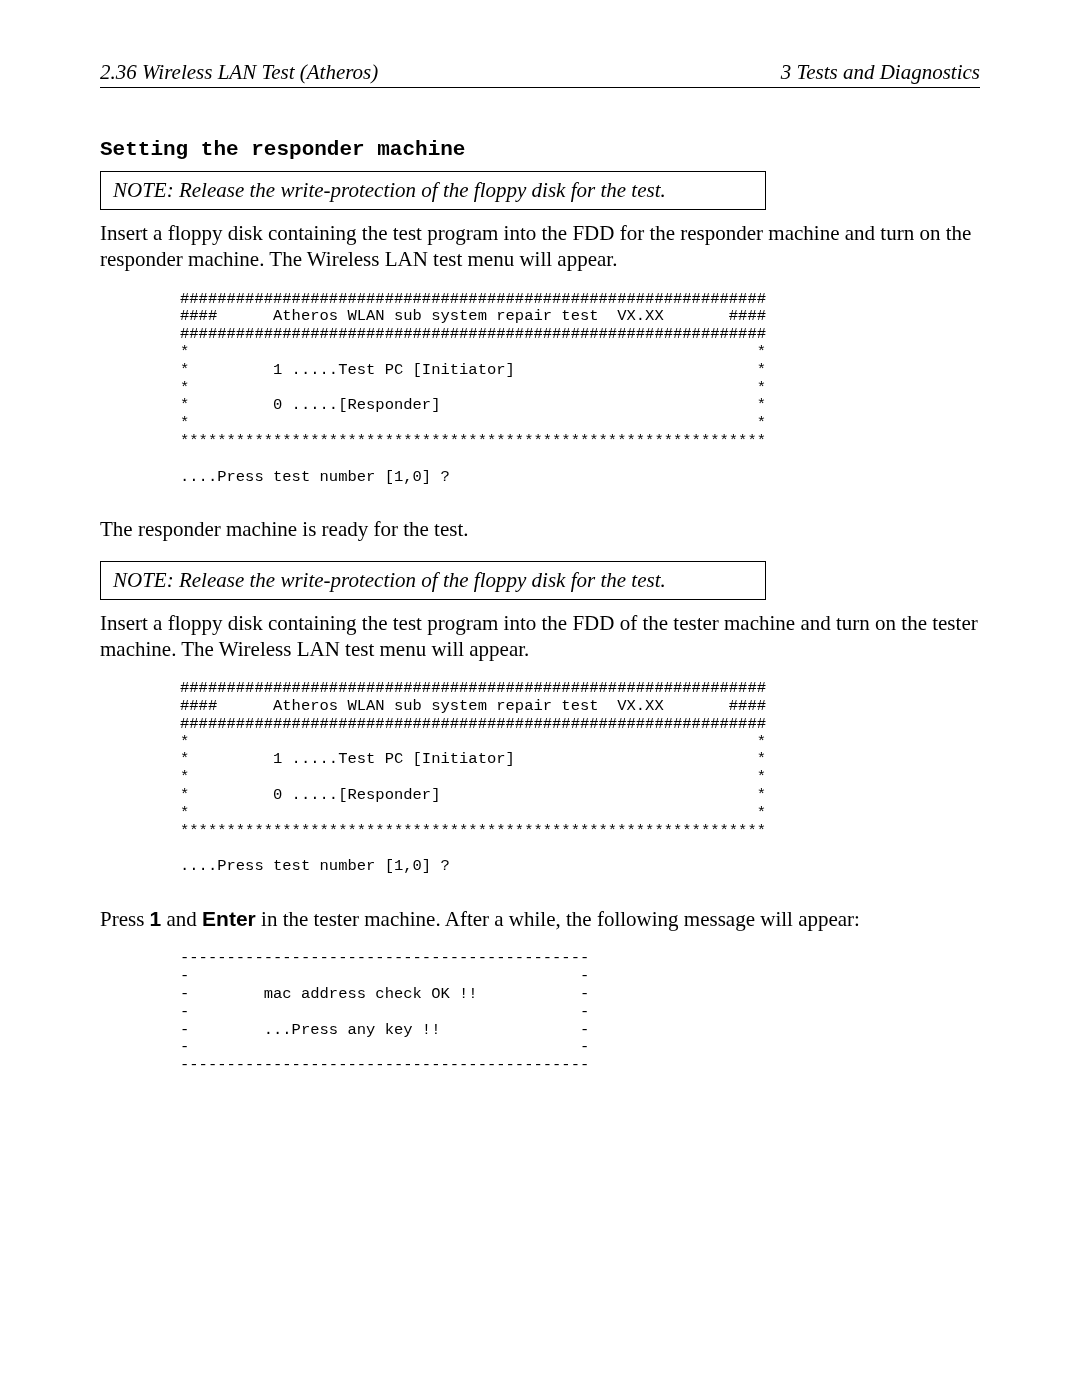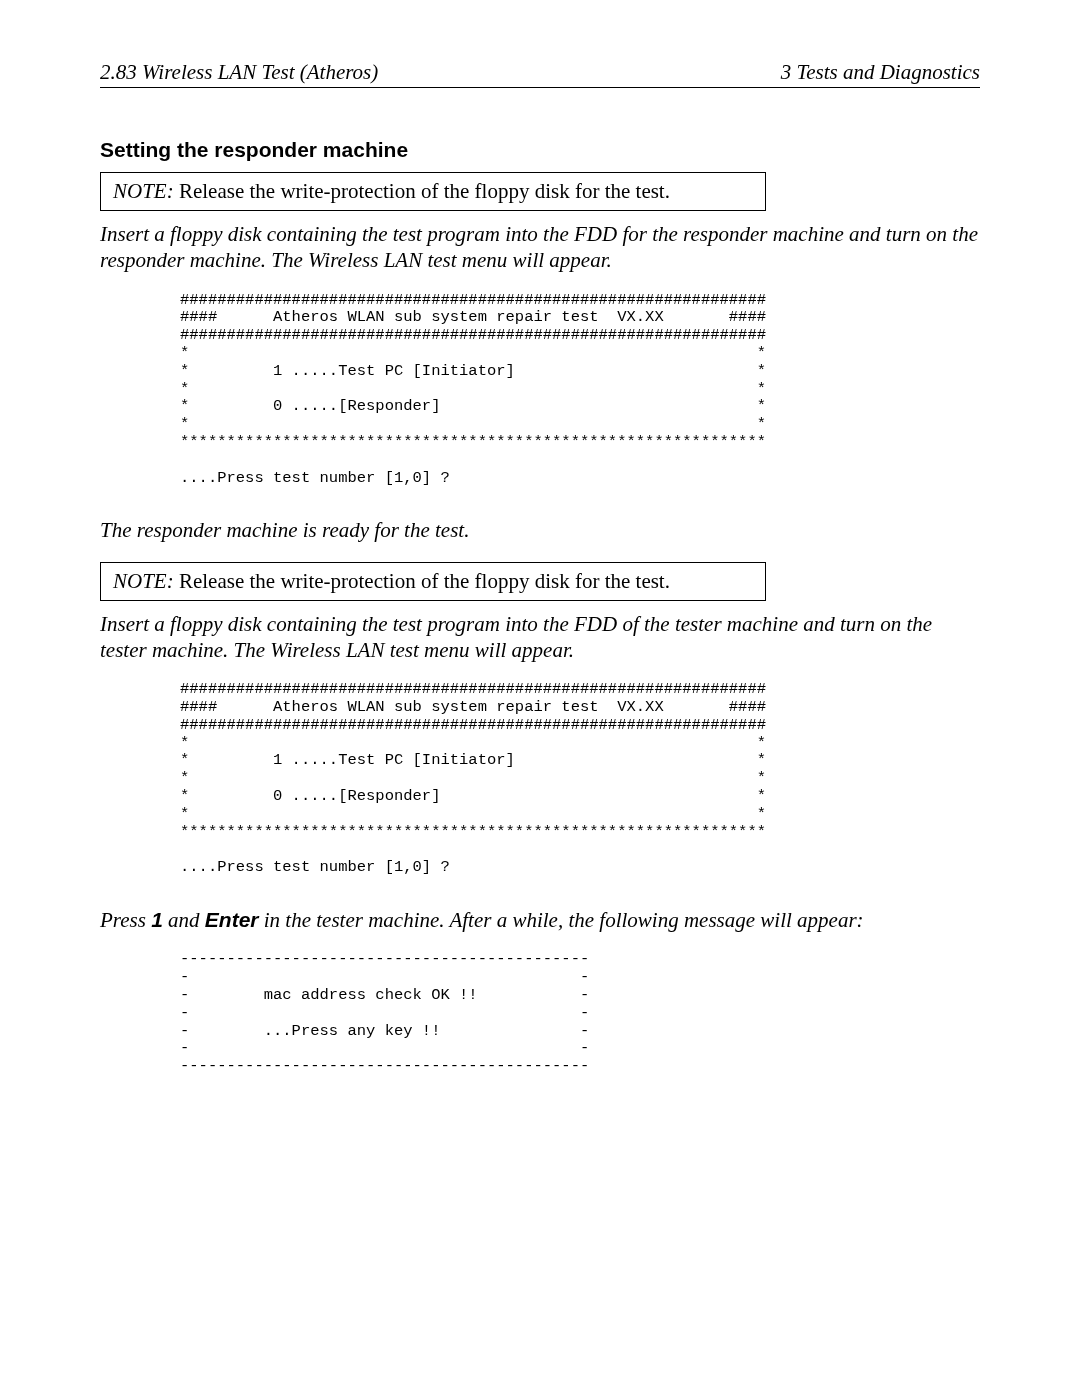"2.83 Wireless LAN Test (Atheros)" span.header-left { text: 2.83 -> 2.36 }
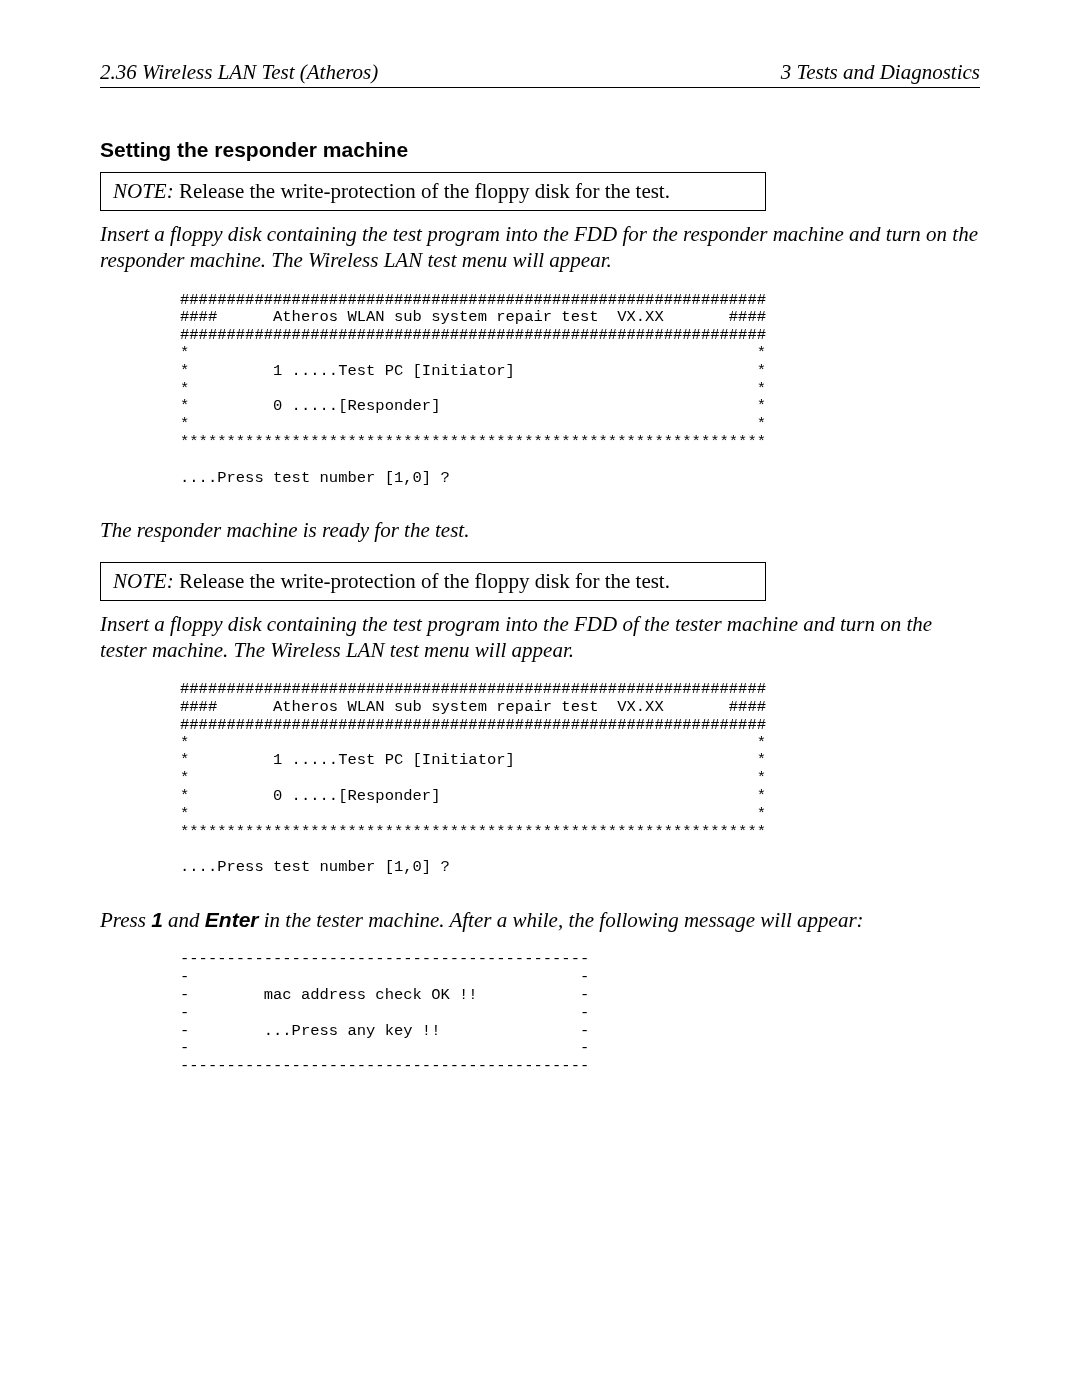"Setting the responder machine" h3.section { font-family: Liberation Sans, sans-serif -> Liberation Mono, monospace }
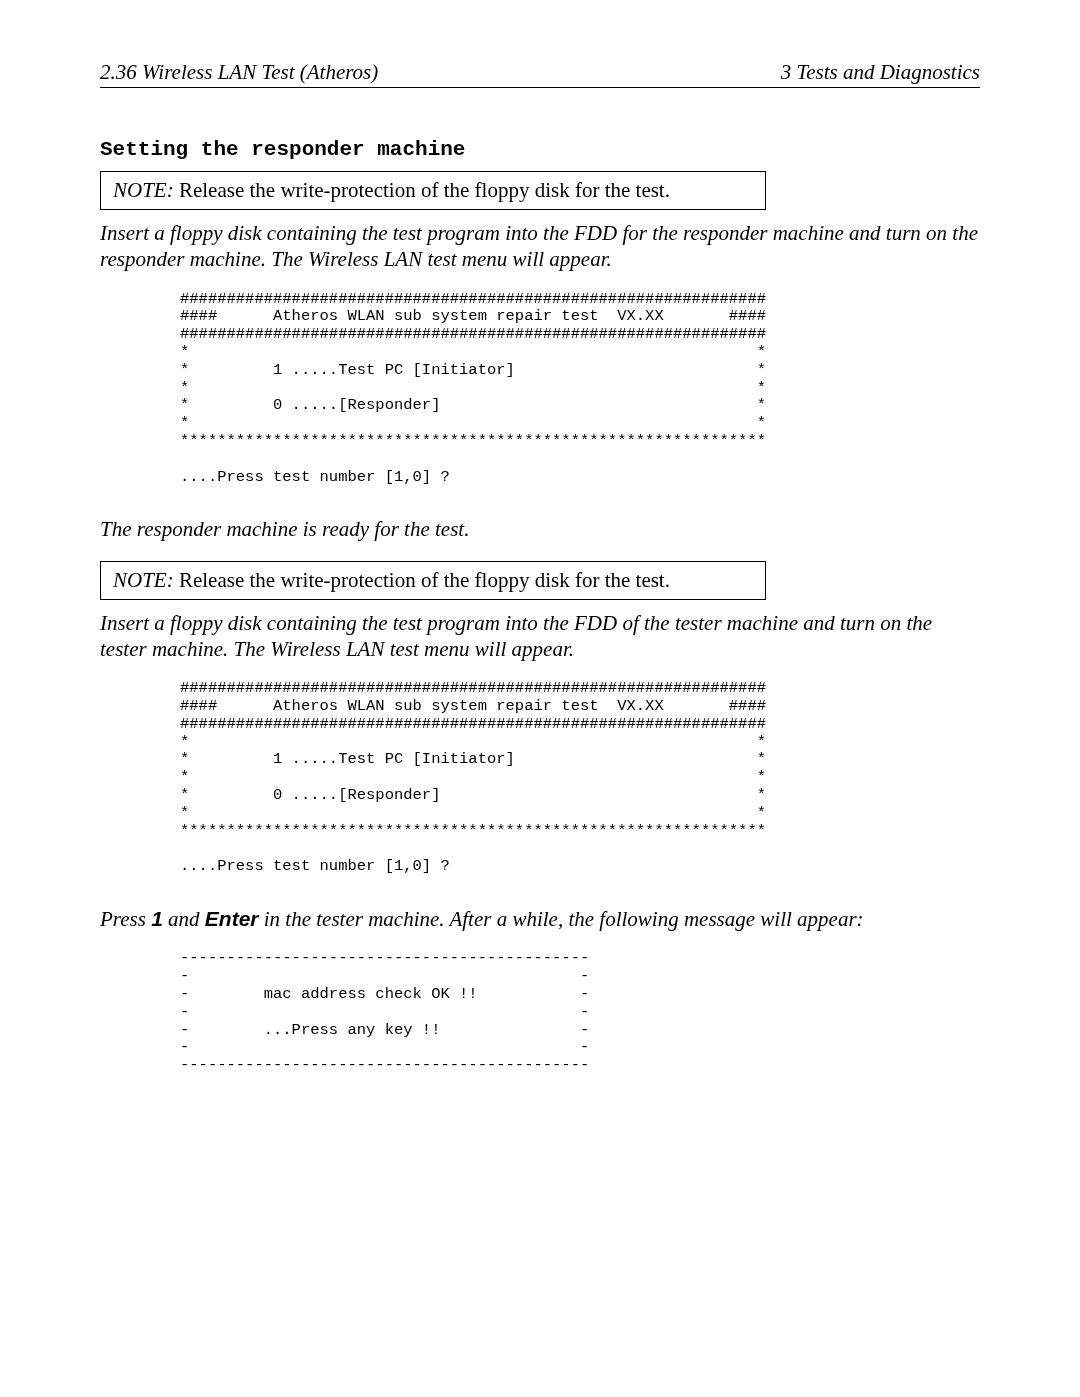"Release the write-protection of the" .note-box .note-text { font-style: none -> italic }
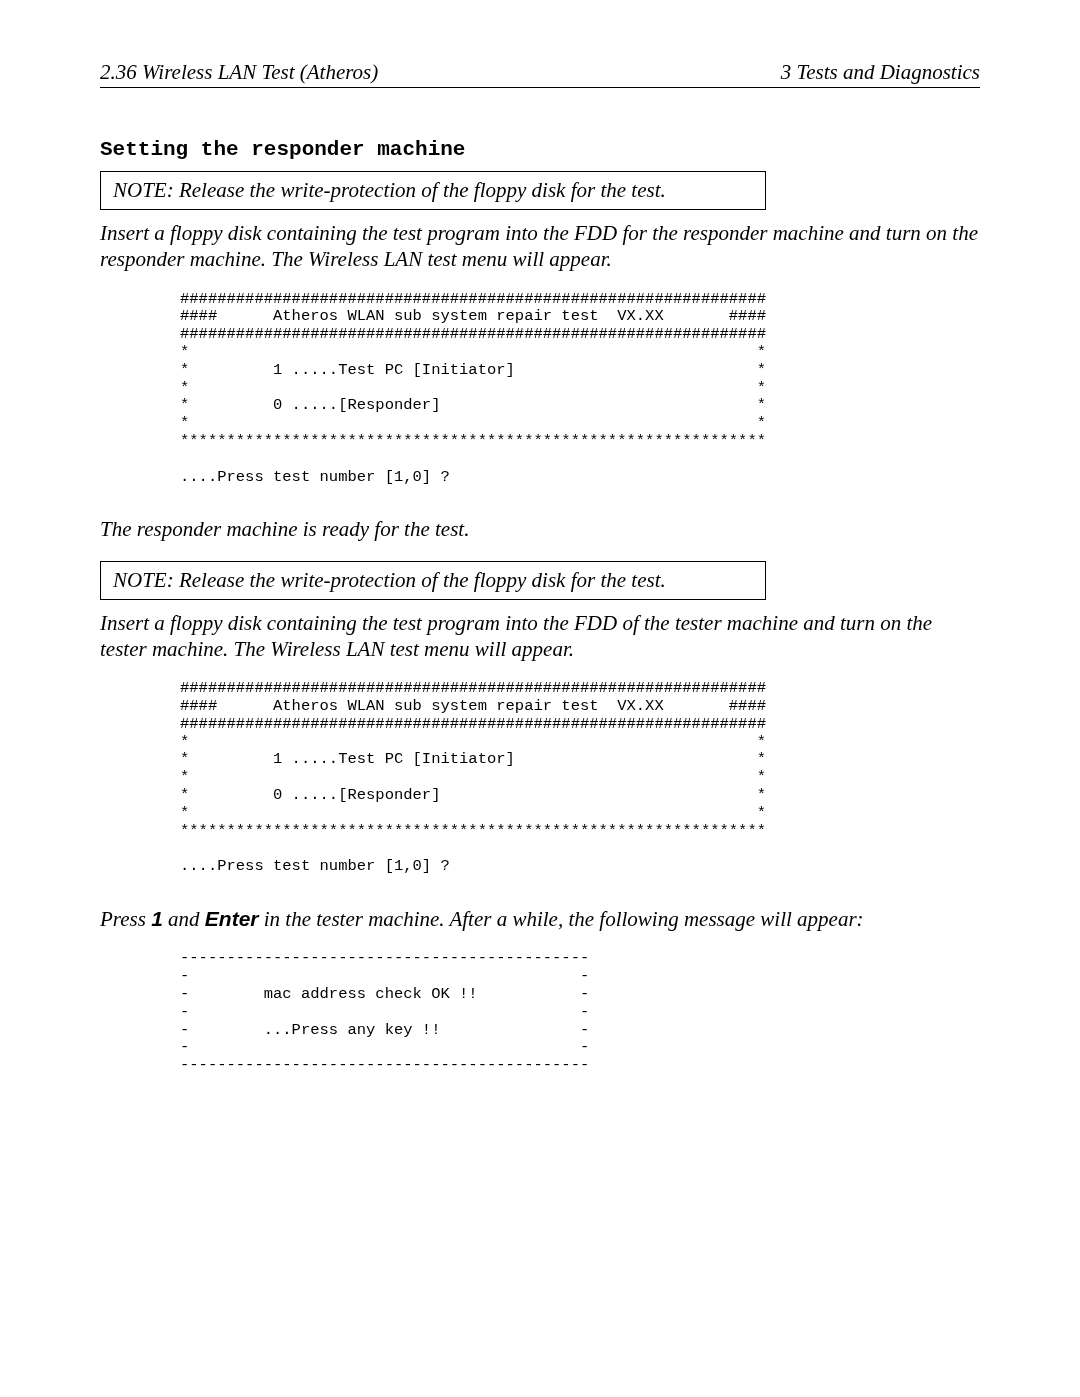"Insert a floppy disk containing" p.body { font-style: italic -> none }
